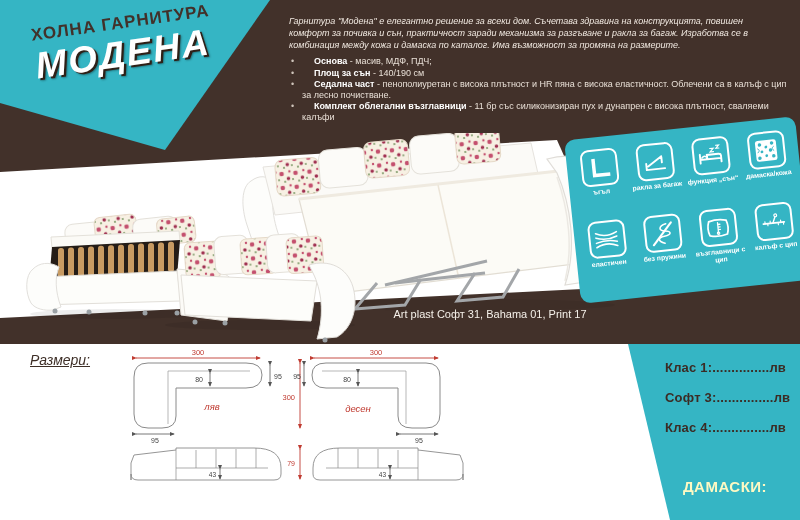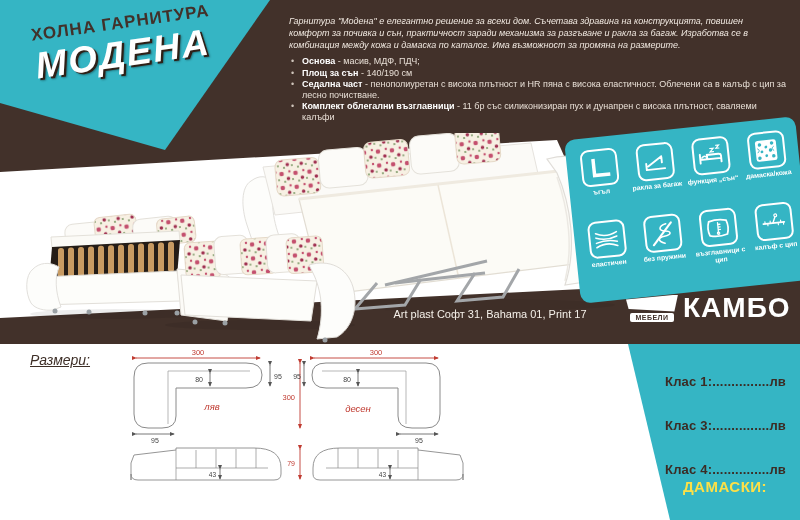"Основа" .f-label { margin-left: none -> 12px }
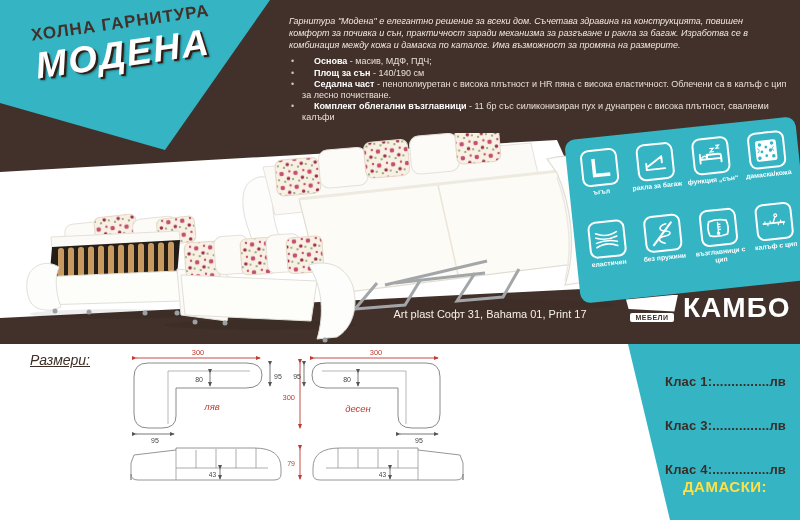"КАМБО" div.brand { html: <div> <div> <div></div> <div>МЕБЕЛИ</div> </div> <div>КАМБО</div> </div> -> none }
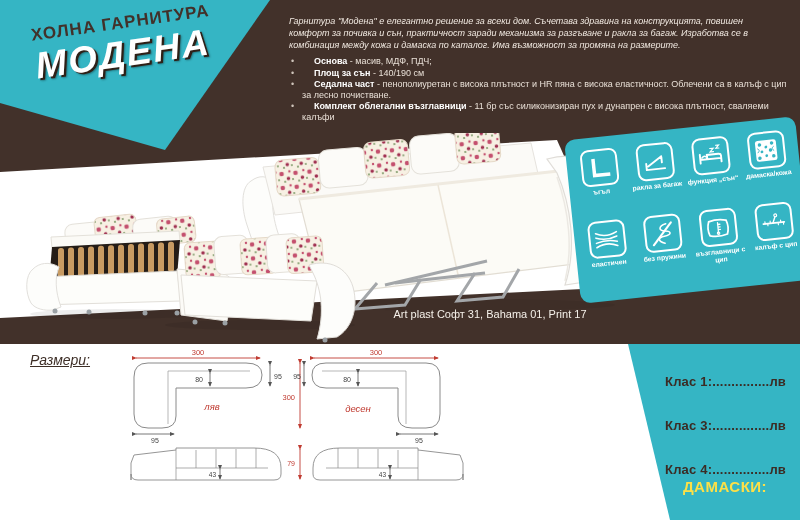"Клас 1:...............лв" .price-row { margin-top: 14px -> none }
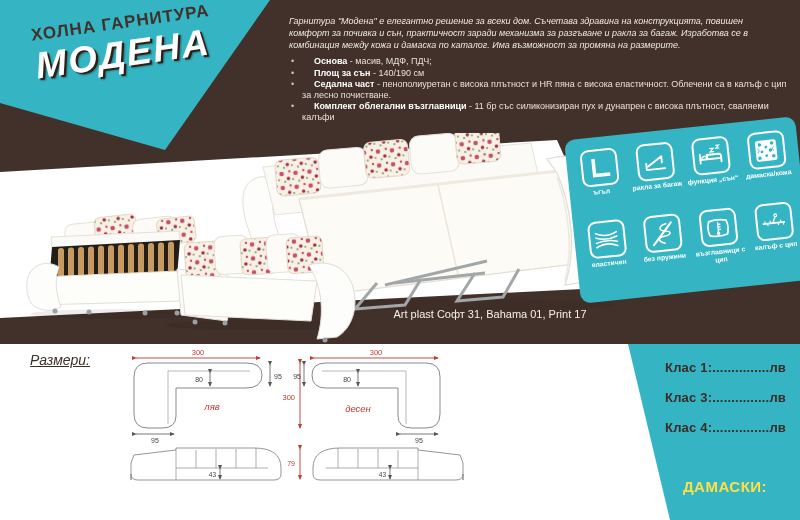"Клас 3:...............лв" div.price-row { text: Клас -> Софт }
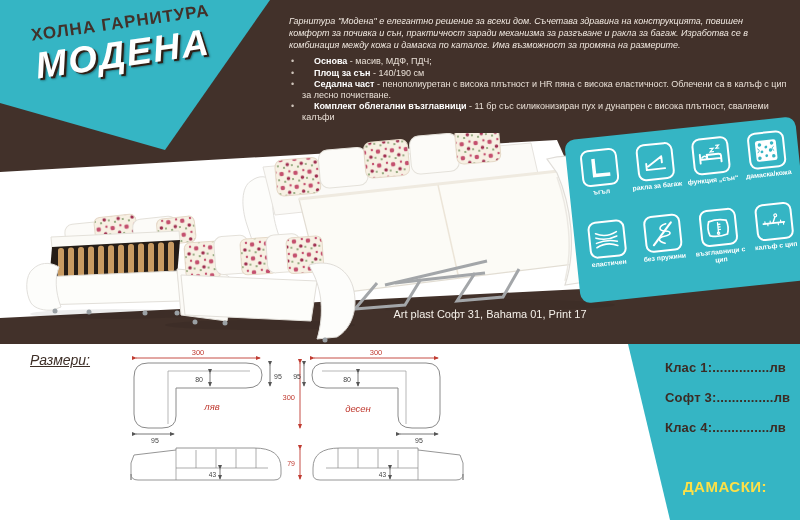"ДАМАСКИ:" .damasks { color: #fde047 -> #fef9c3 }
